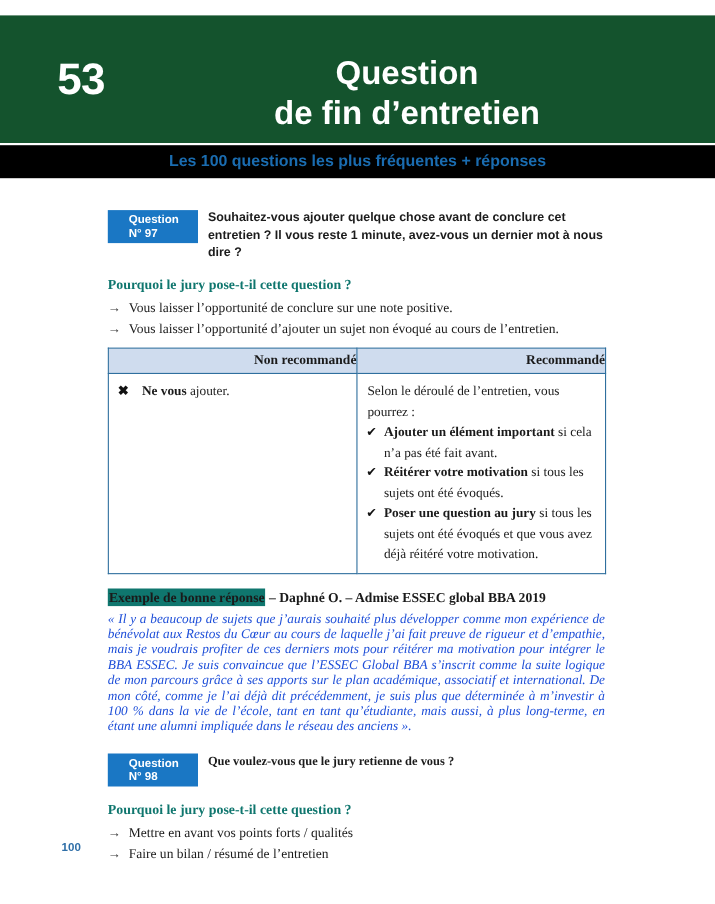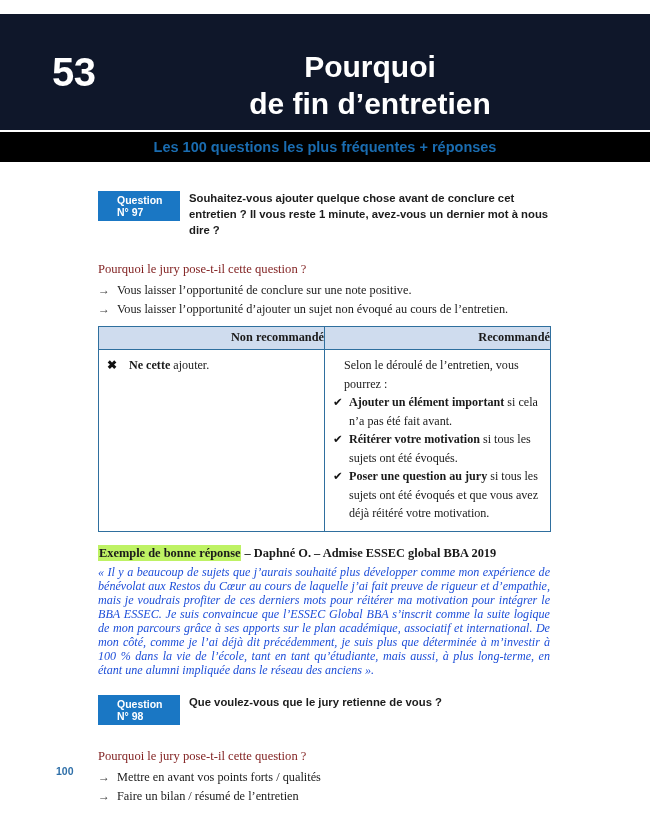"53" .header-band { background: #0f172a -> #14532d }
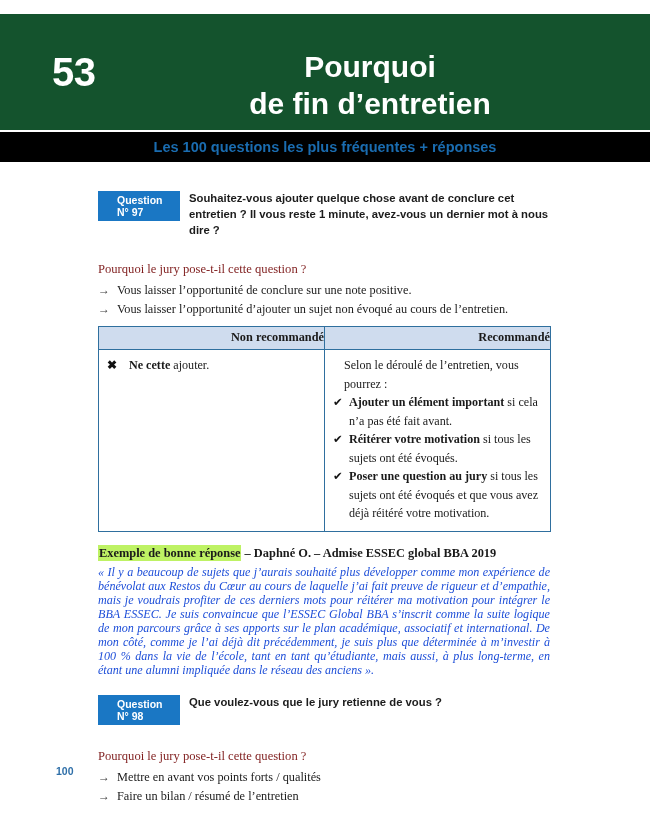"Pourquoi" span { text: Pourquoi -> Question }
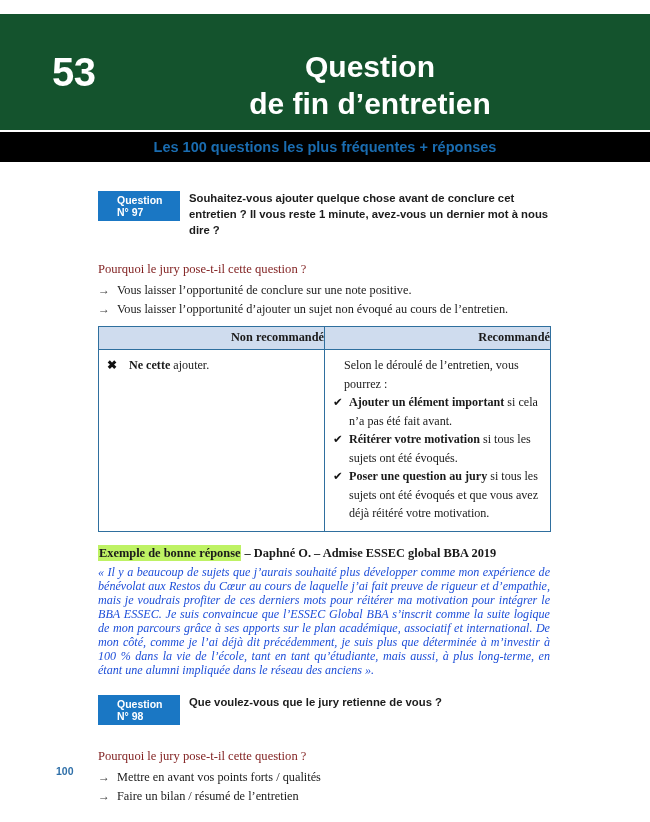"Pourquoi le jury pose-t-il cette" .why-heading { color: #7f1d1d -> #0f766e; font-weight: normal -> bold; margin-top: 24px -> 14px }
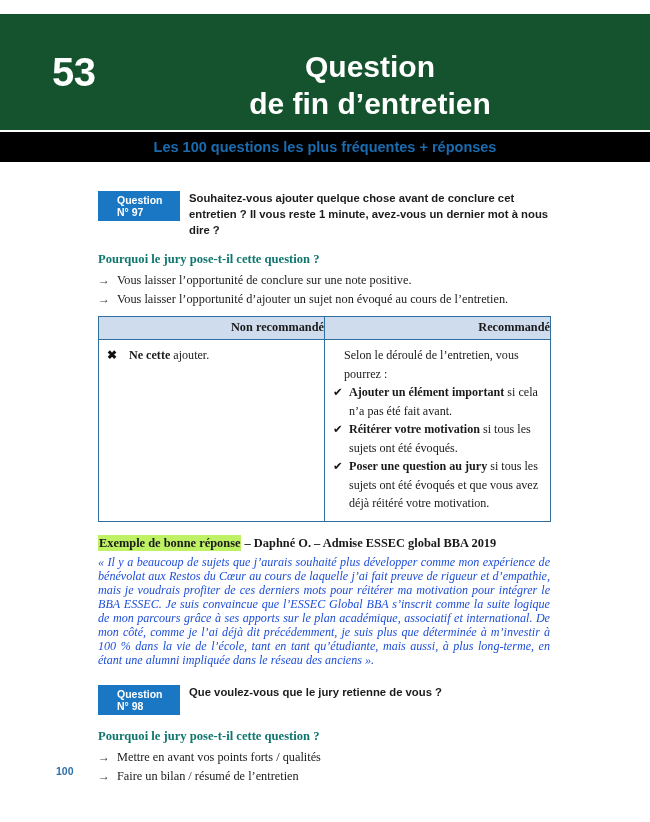"Ne cette" span.b { text: cette -> vous }
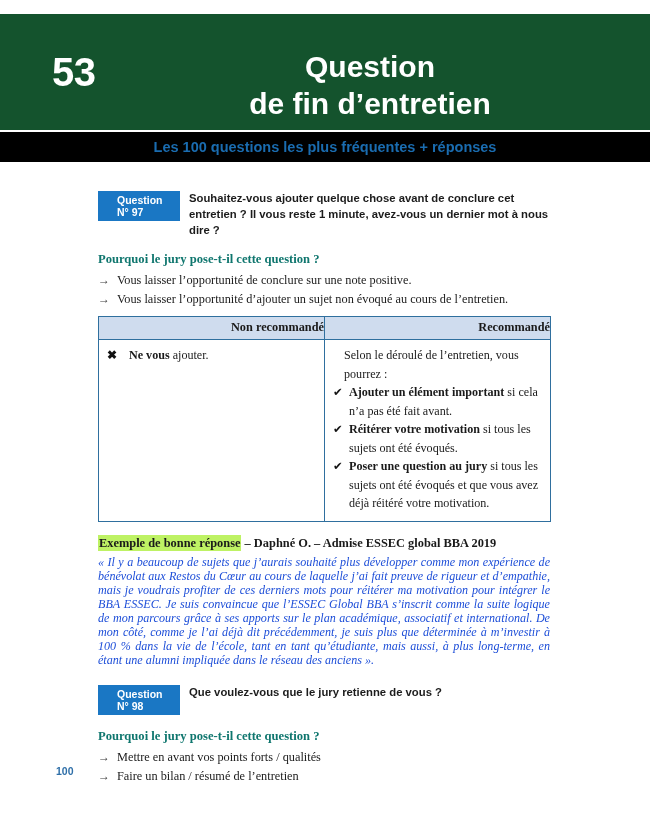"Selon le déroulé de l’entretien," .reco-intro { margin: 0 0 0 11px -> 0 0 0 1px }
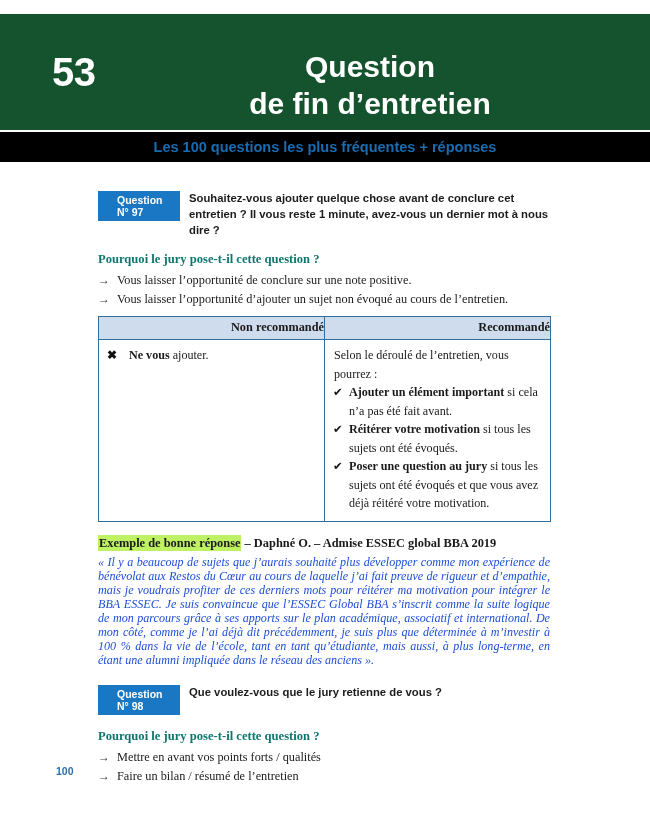"Exemple de bonne réponse" .example-label { background: #bef264 -> #0f766e }
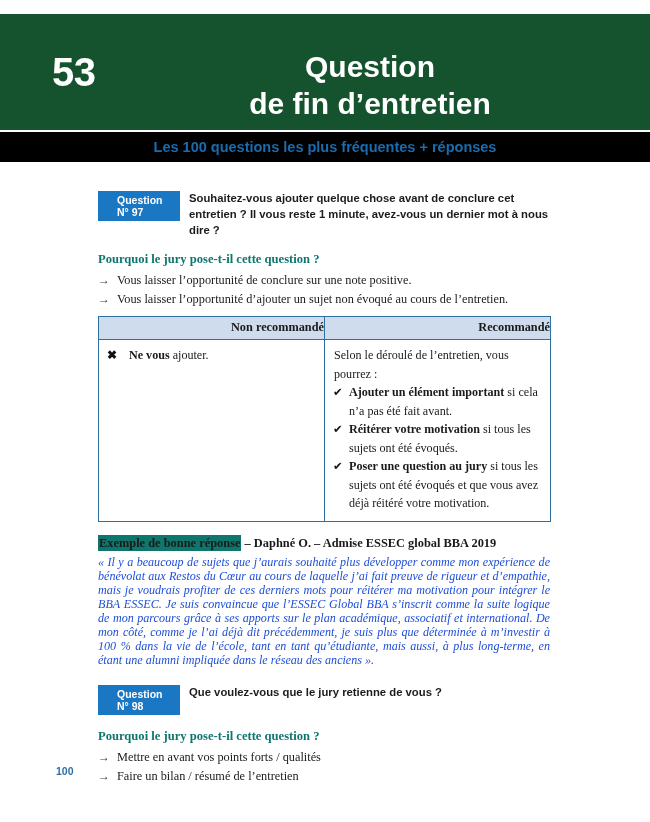"Que voulez-vous que le jury" .q2-text { font-family: Liberation Sans, sans-serif -> Liberation Serif, serif }
